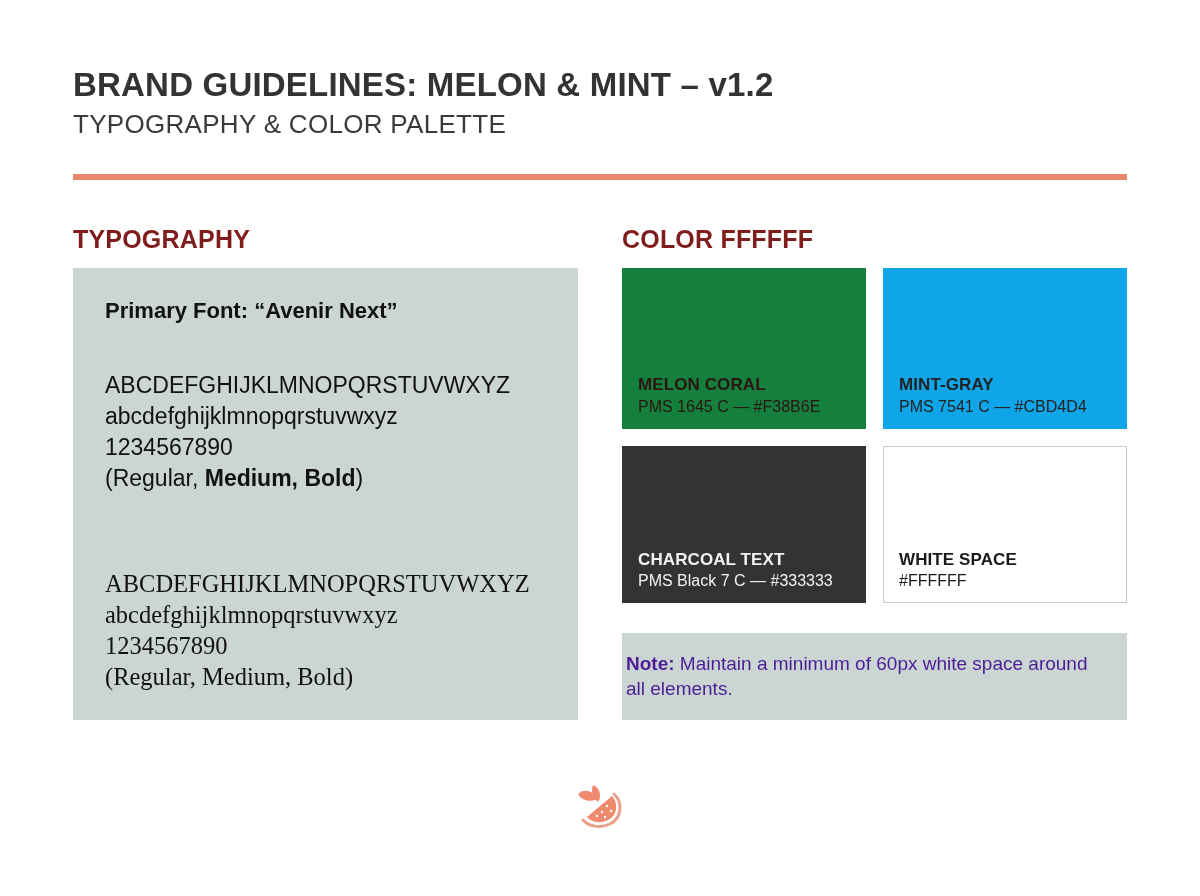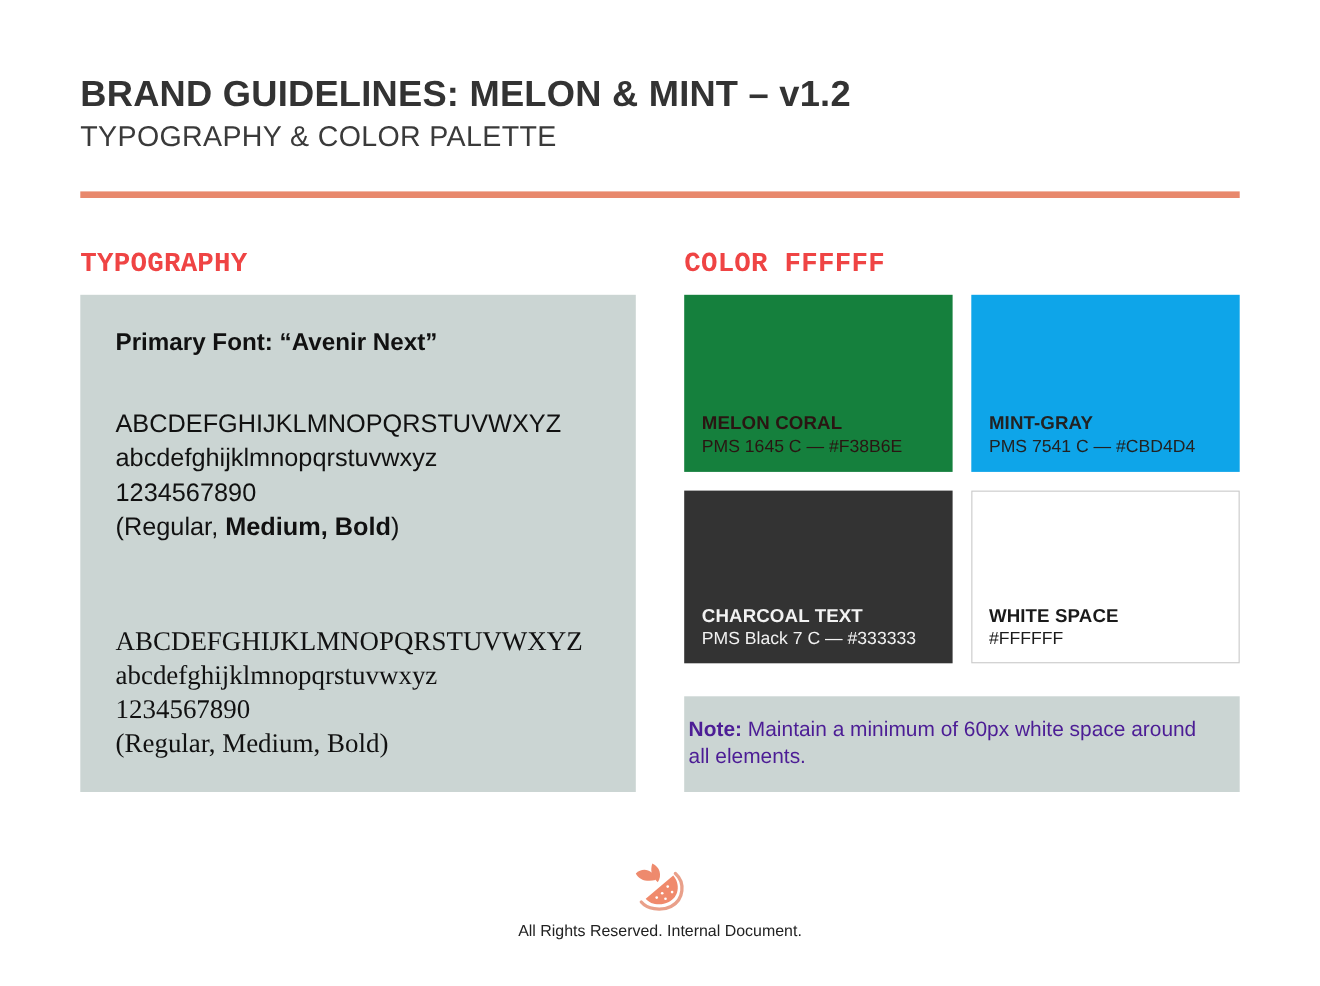"TYPOGRAPHY" .section-heading { color: #ef4444 -> #7f1d1d; font-family: Liberation Mono, monospace -> none }
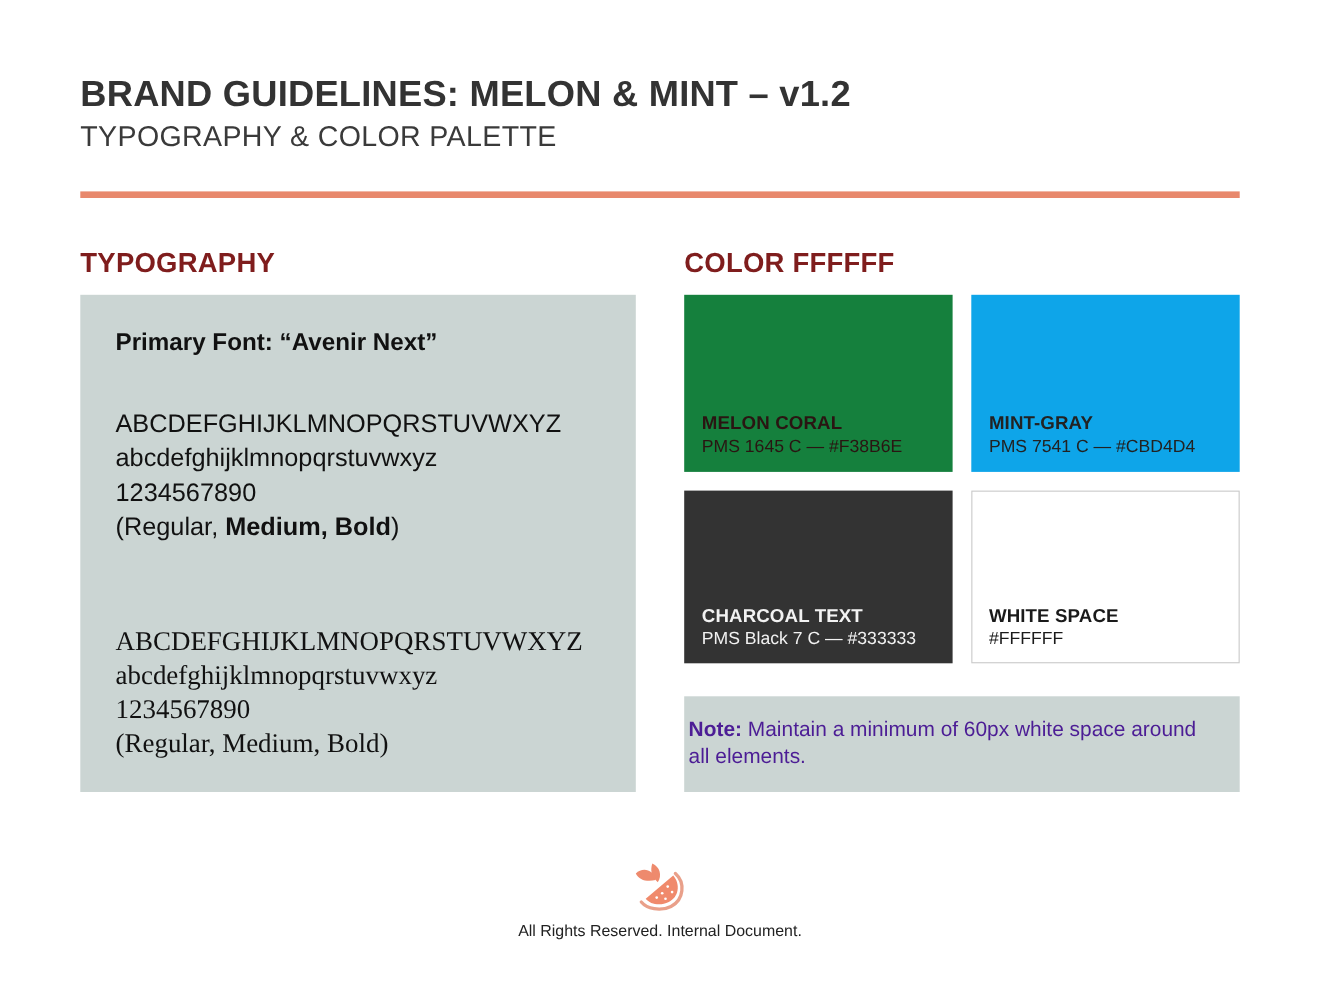"All Rights Reserved. Internal Document." div { html: <div>All Rights Reserved. Internal Document.</div> -> none }
